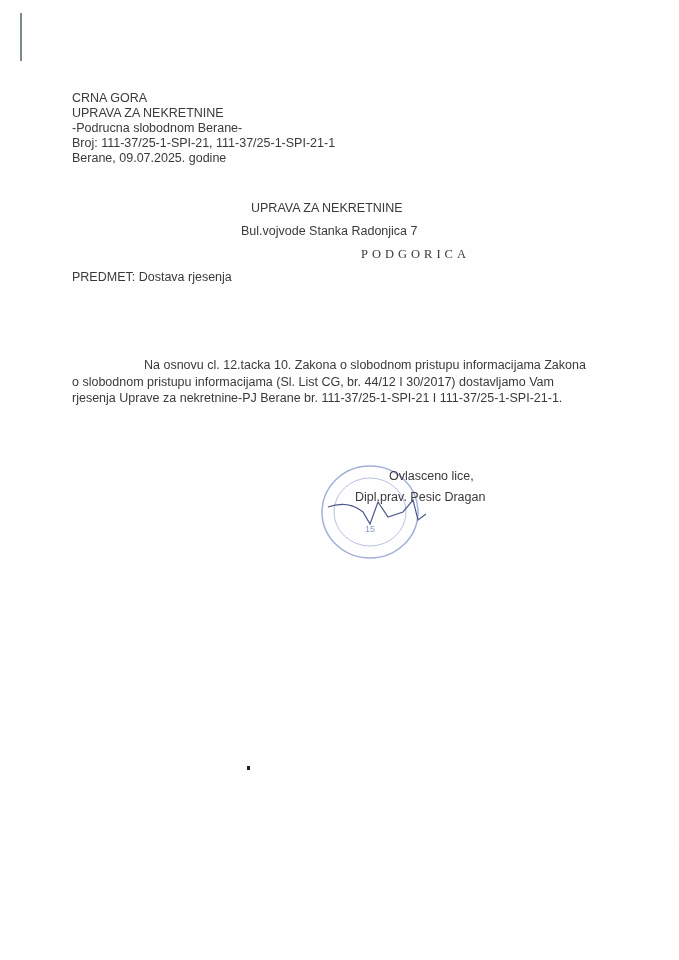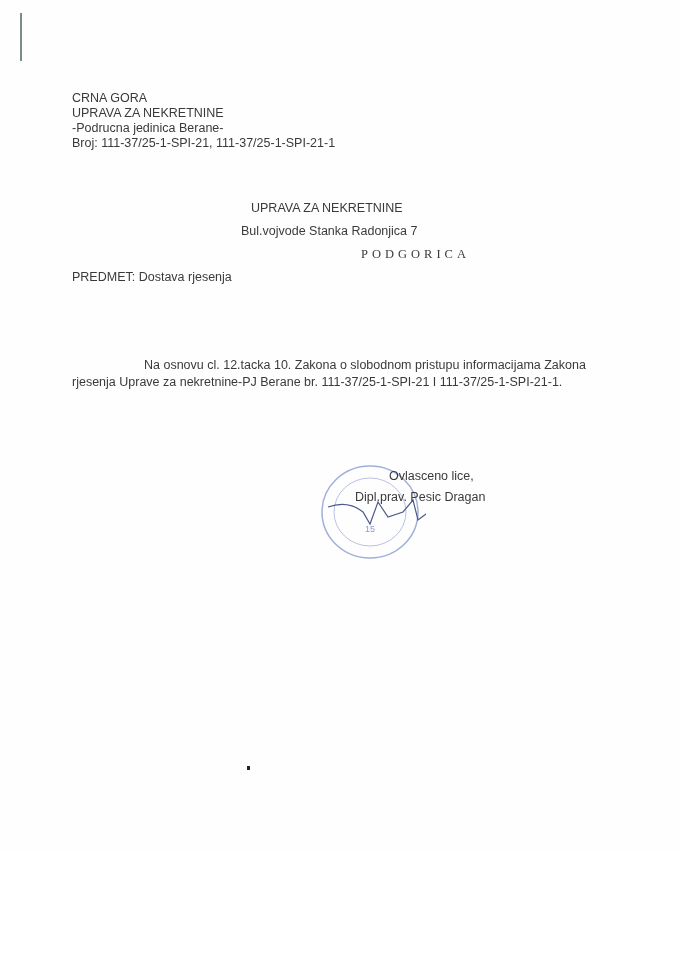"-Podrucna jedinica Berane-" div.line { text: jedinica -> slobodnom }
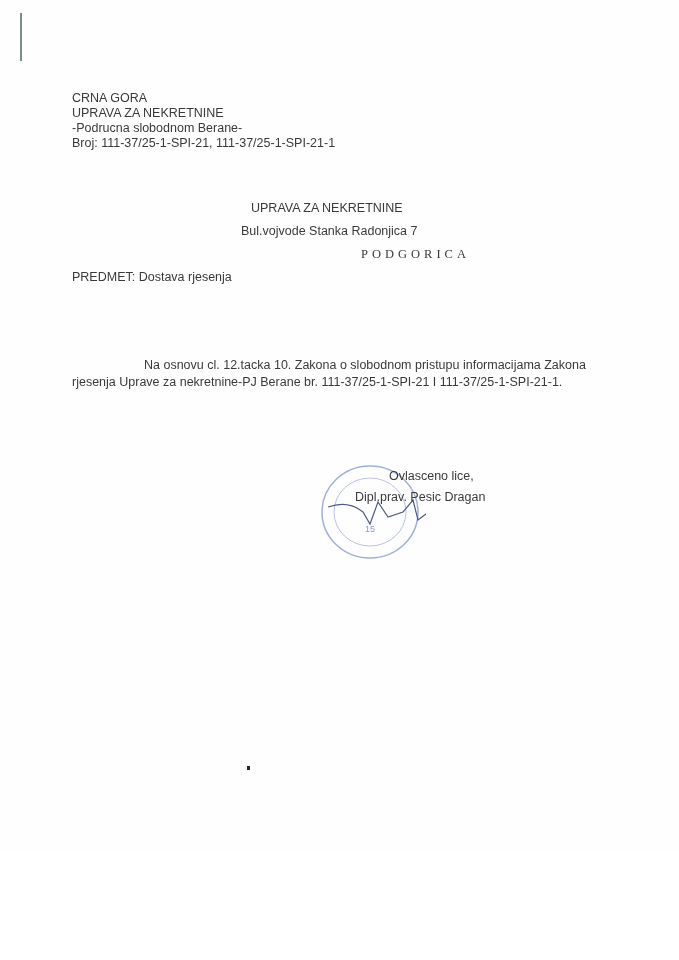"Berane, 09.07.2025. godine" div.line { html: none -> <div>Berane, 09.07.2025. godine</div> }
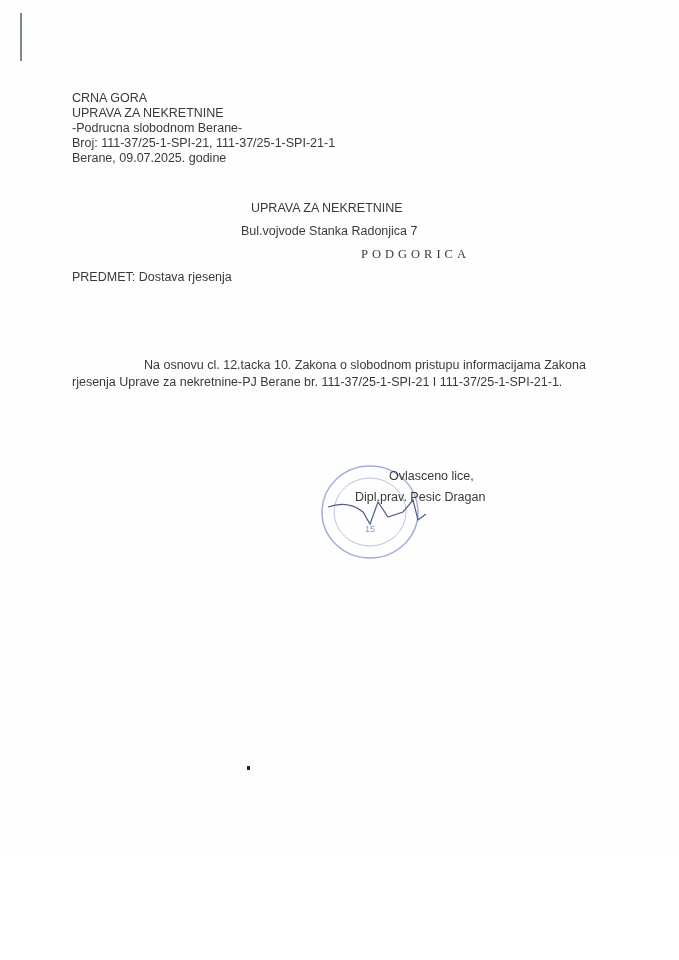"o slobodnom pristupu informacijama (Sl." div { html: none -> <div>o slobodnom pristupu informacijama (Sl. List CG, br. 44/12 I 30/2017) dostavljamo Vam</div> }
